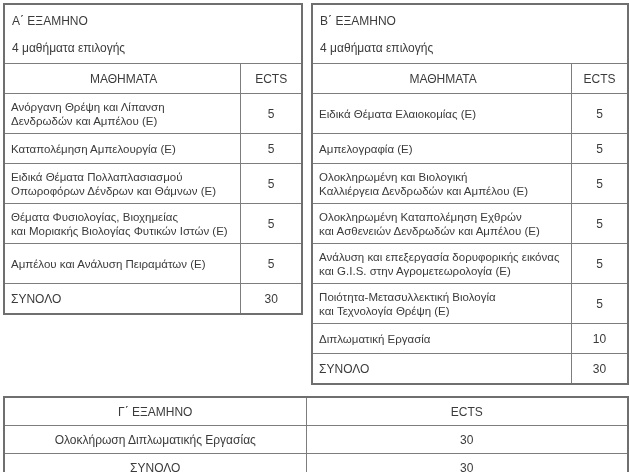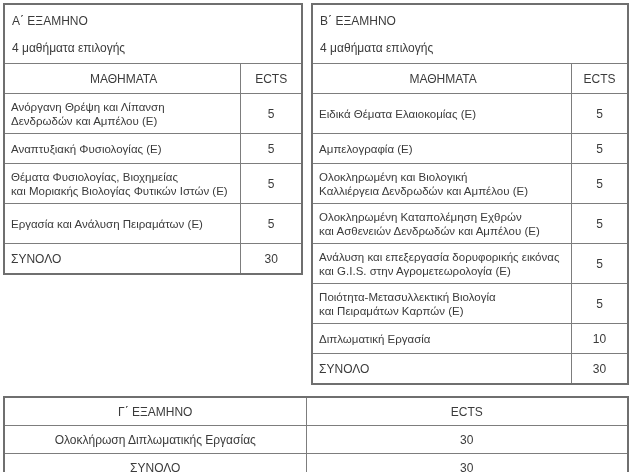"Αναπτυξιακή Φυσιολογίας (Ε)" td.name { text: Αναπτυξιακή Φυσιολογίας -> Καταπολέμηση Αμπελουργία }
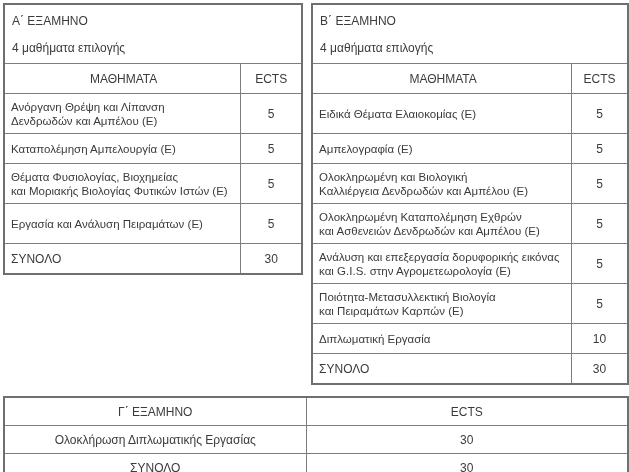"Ειδικά Θέματα Πολλαπλασιασμού" tr.h-two { html: none -> <tr> <td>Ειδικά Θέματα Πολλαπλασιασμού Οπωροφόρων Δένδρων και Θάμνων (Ε)</td> <td>5</td> </tr> }
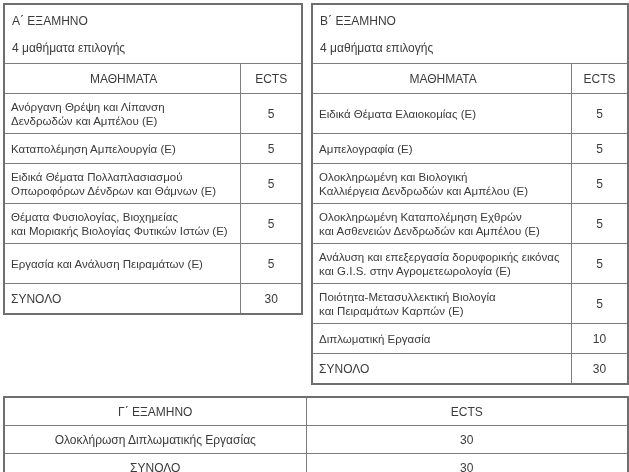"Εργασία και Ανάλυση Πειραμάτων (Ε)" td.name { text: Εργασία -> Αμπέλου }
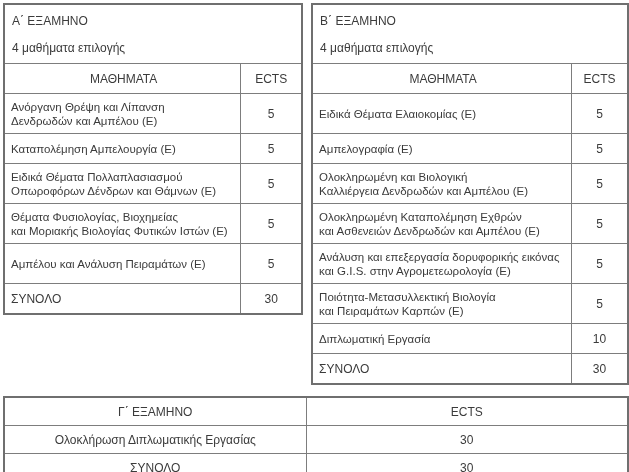"Ποιότητα-Μετασυλλεκτική Βιολογία" td.name { text: Πειραμάτων Καρπών -> Τεχνολογία Θρέψη }
